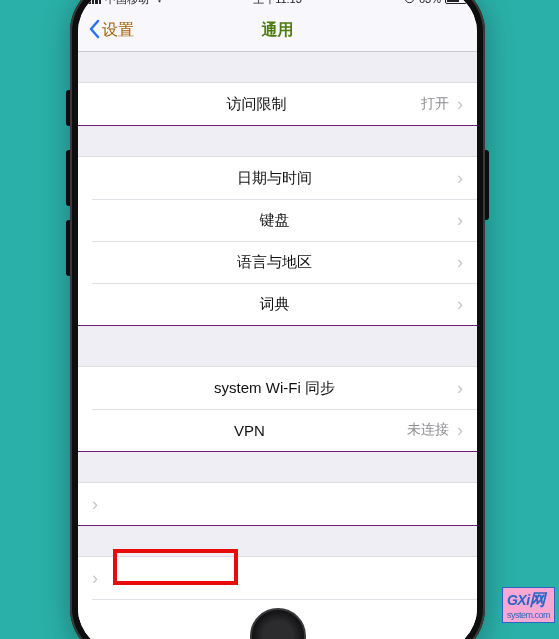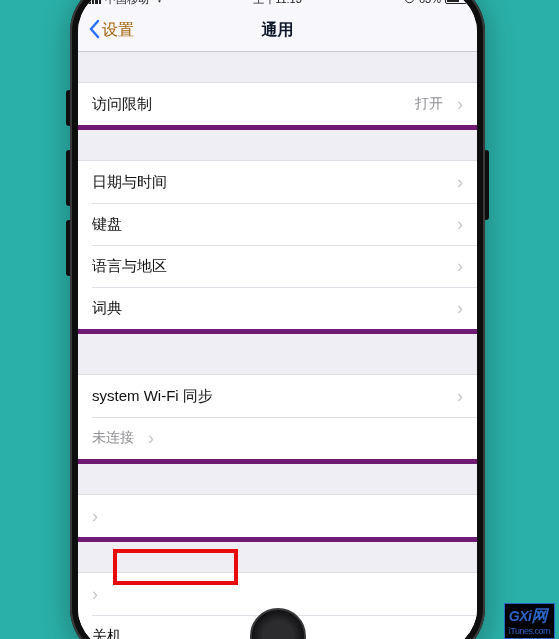"通用" .nav-title { color: #0f172a -> #4d7c0f }
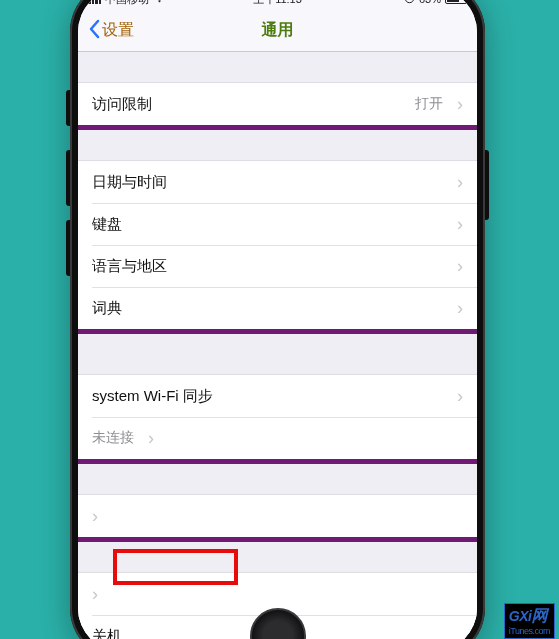"访问限制" .group { border-bottom: 5px solid #701a75 -> 1px solid #701a75; text-align: none -> center }
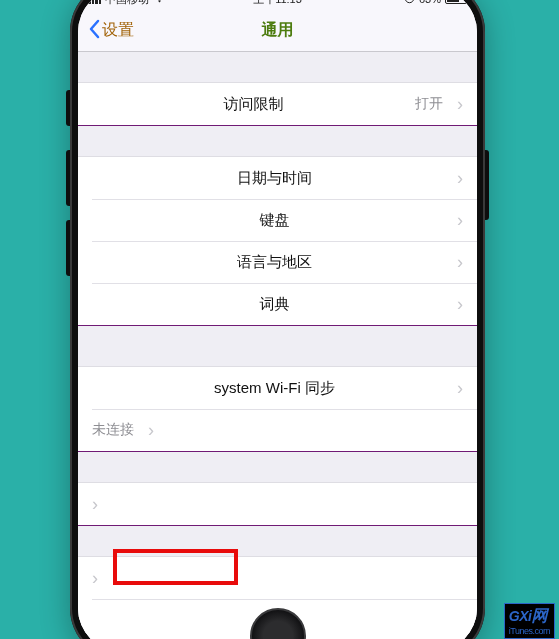"打开" .row .value { margin-right: 14px -> 8px }
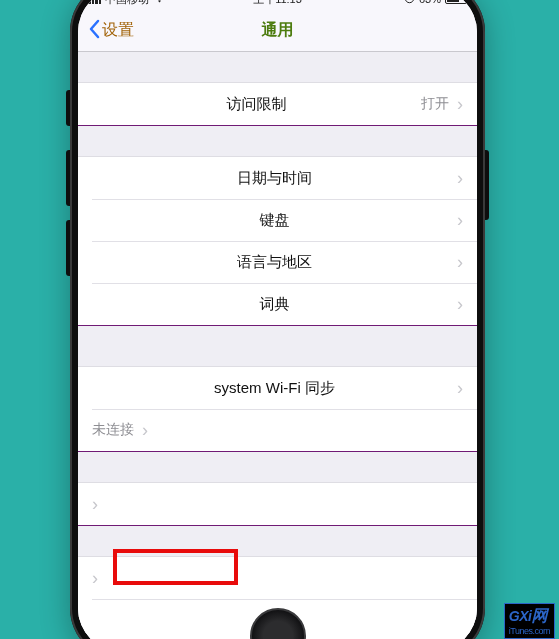"VPN" span.label { html: none -> <span>VPN</span> }
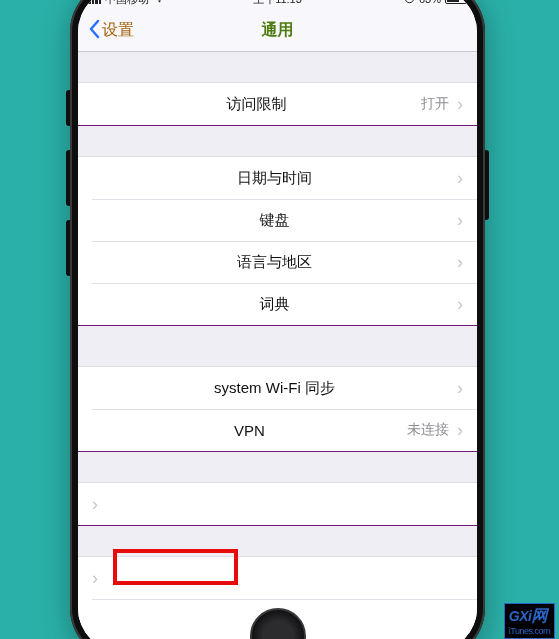"GXi网" .watermark { background: #000000 -> #f9a8d4; bottom: 0 -> 16px }
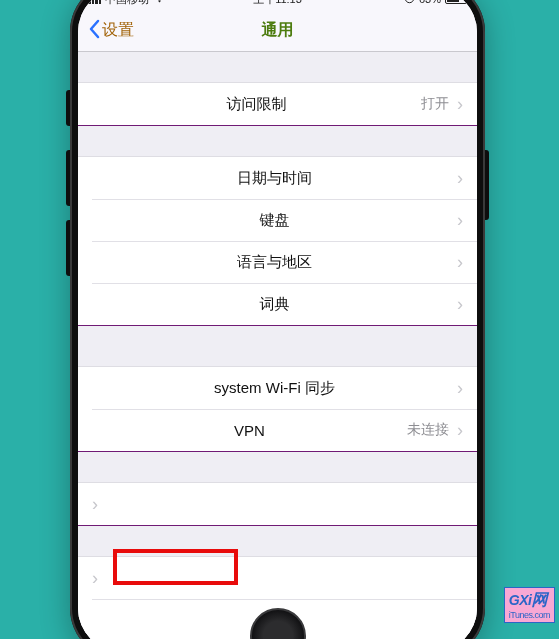"iTunes.com" span.sub { text: iTunes.com -> system.com }
